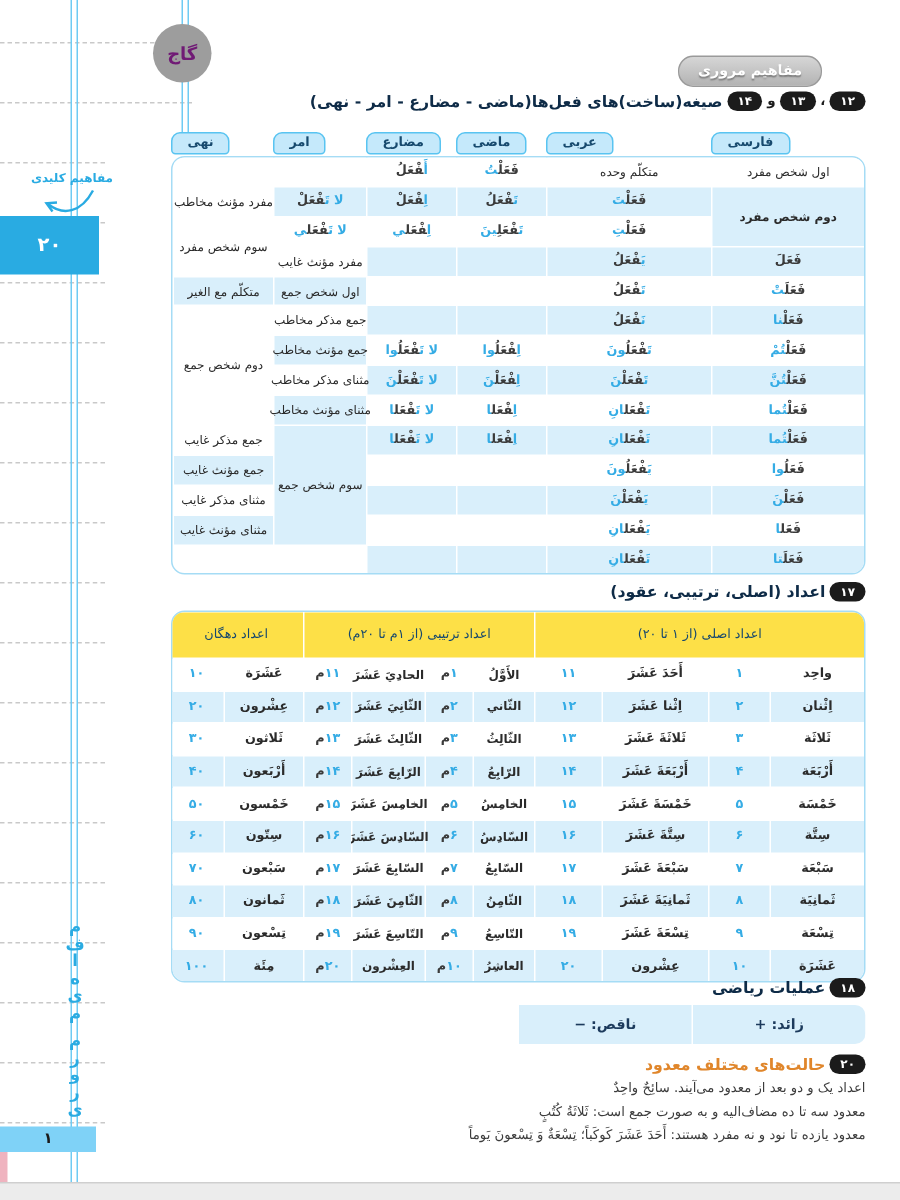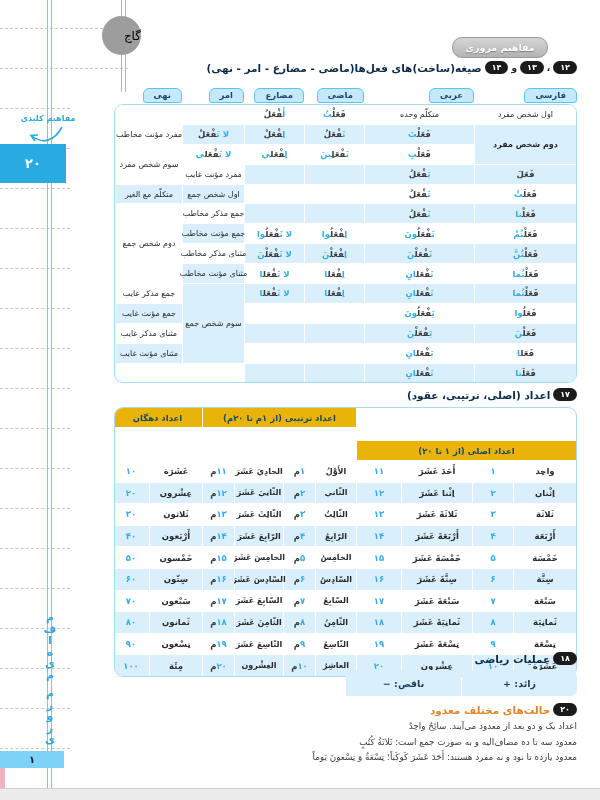"گاج" .logo-circle { color: #000000 -> #701a75; font-weight: normal -> bold; justify-content: flex-end -> center }
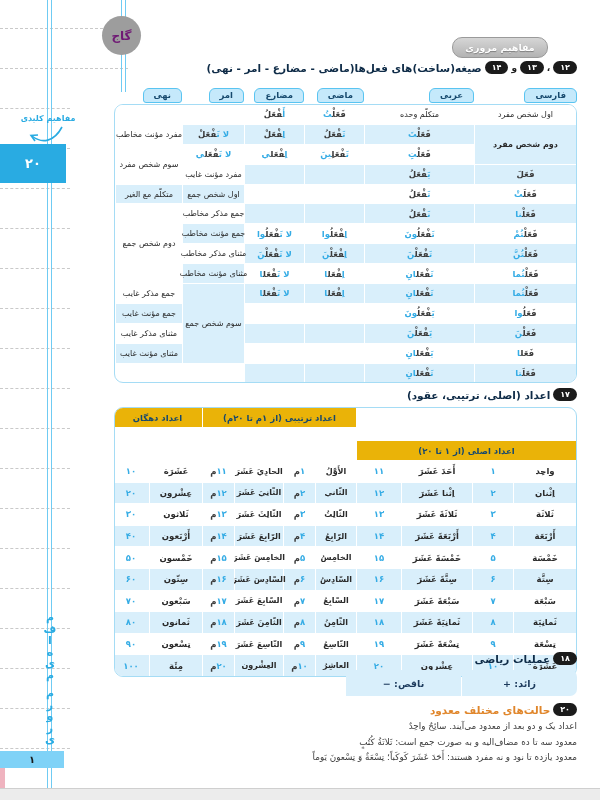"نهی" .vhead-row .hcell { justify-content: flex-start -> flex-end }
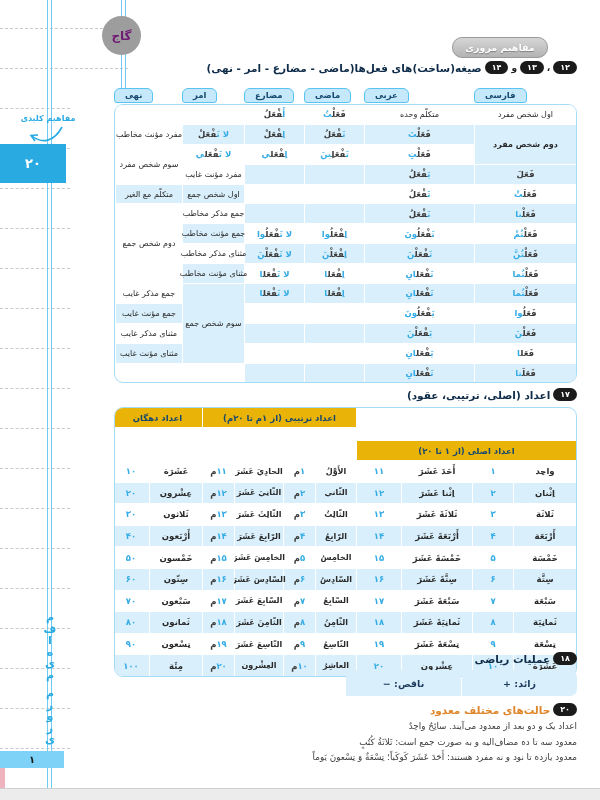"اعداد دهگان" .nhead { background: #eab308 -> #fde047; font-weight: bold -> normal; height: 19px -> 30px }
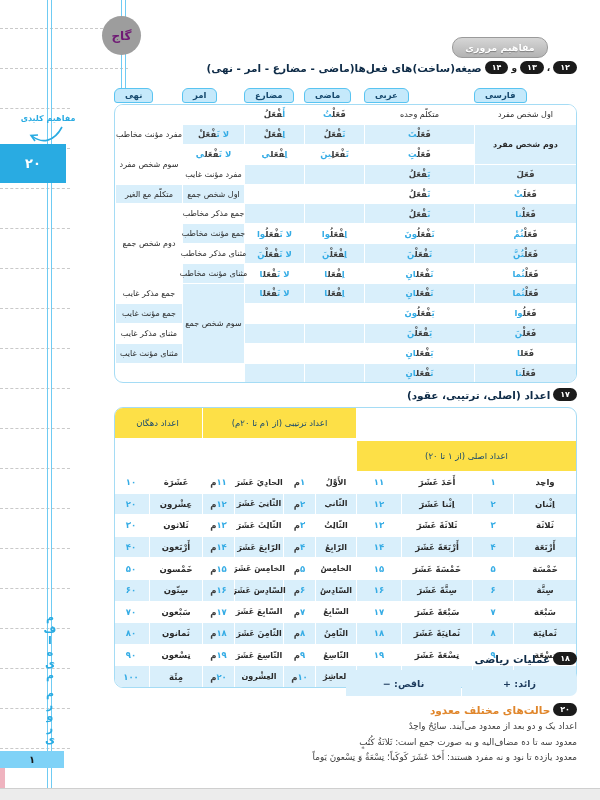"اعداد اصلی (از ۱ تا" div.cell { margin-top: 33px -> none }
